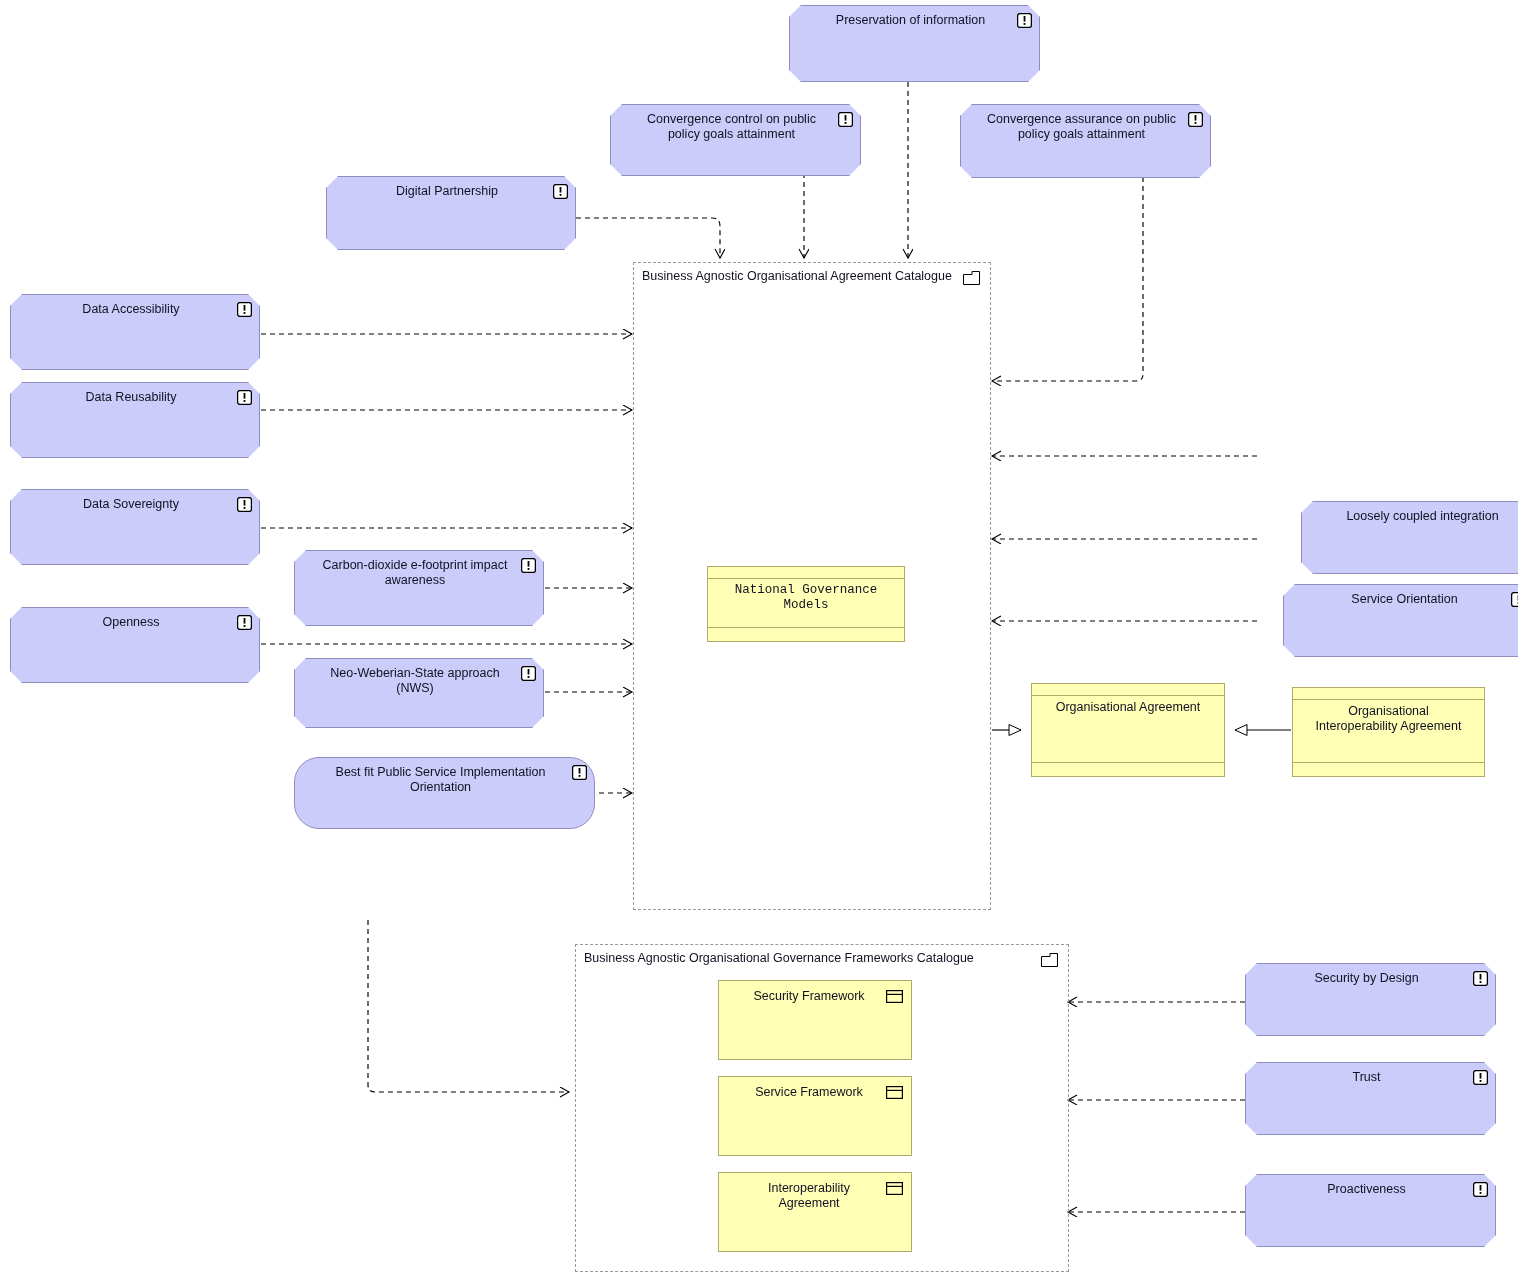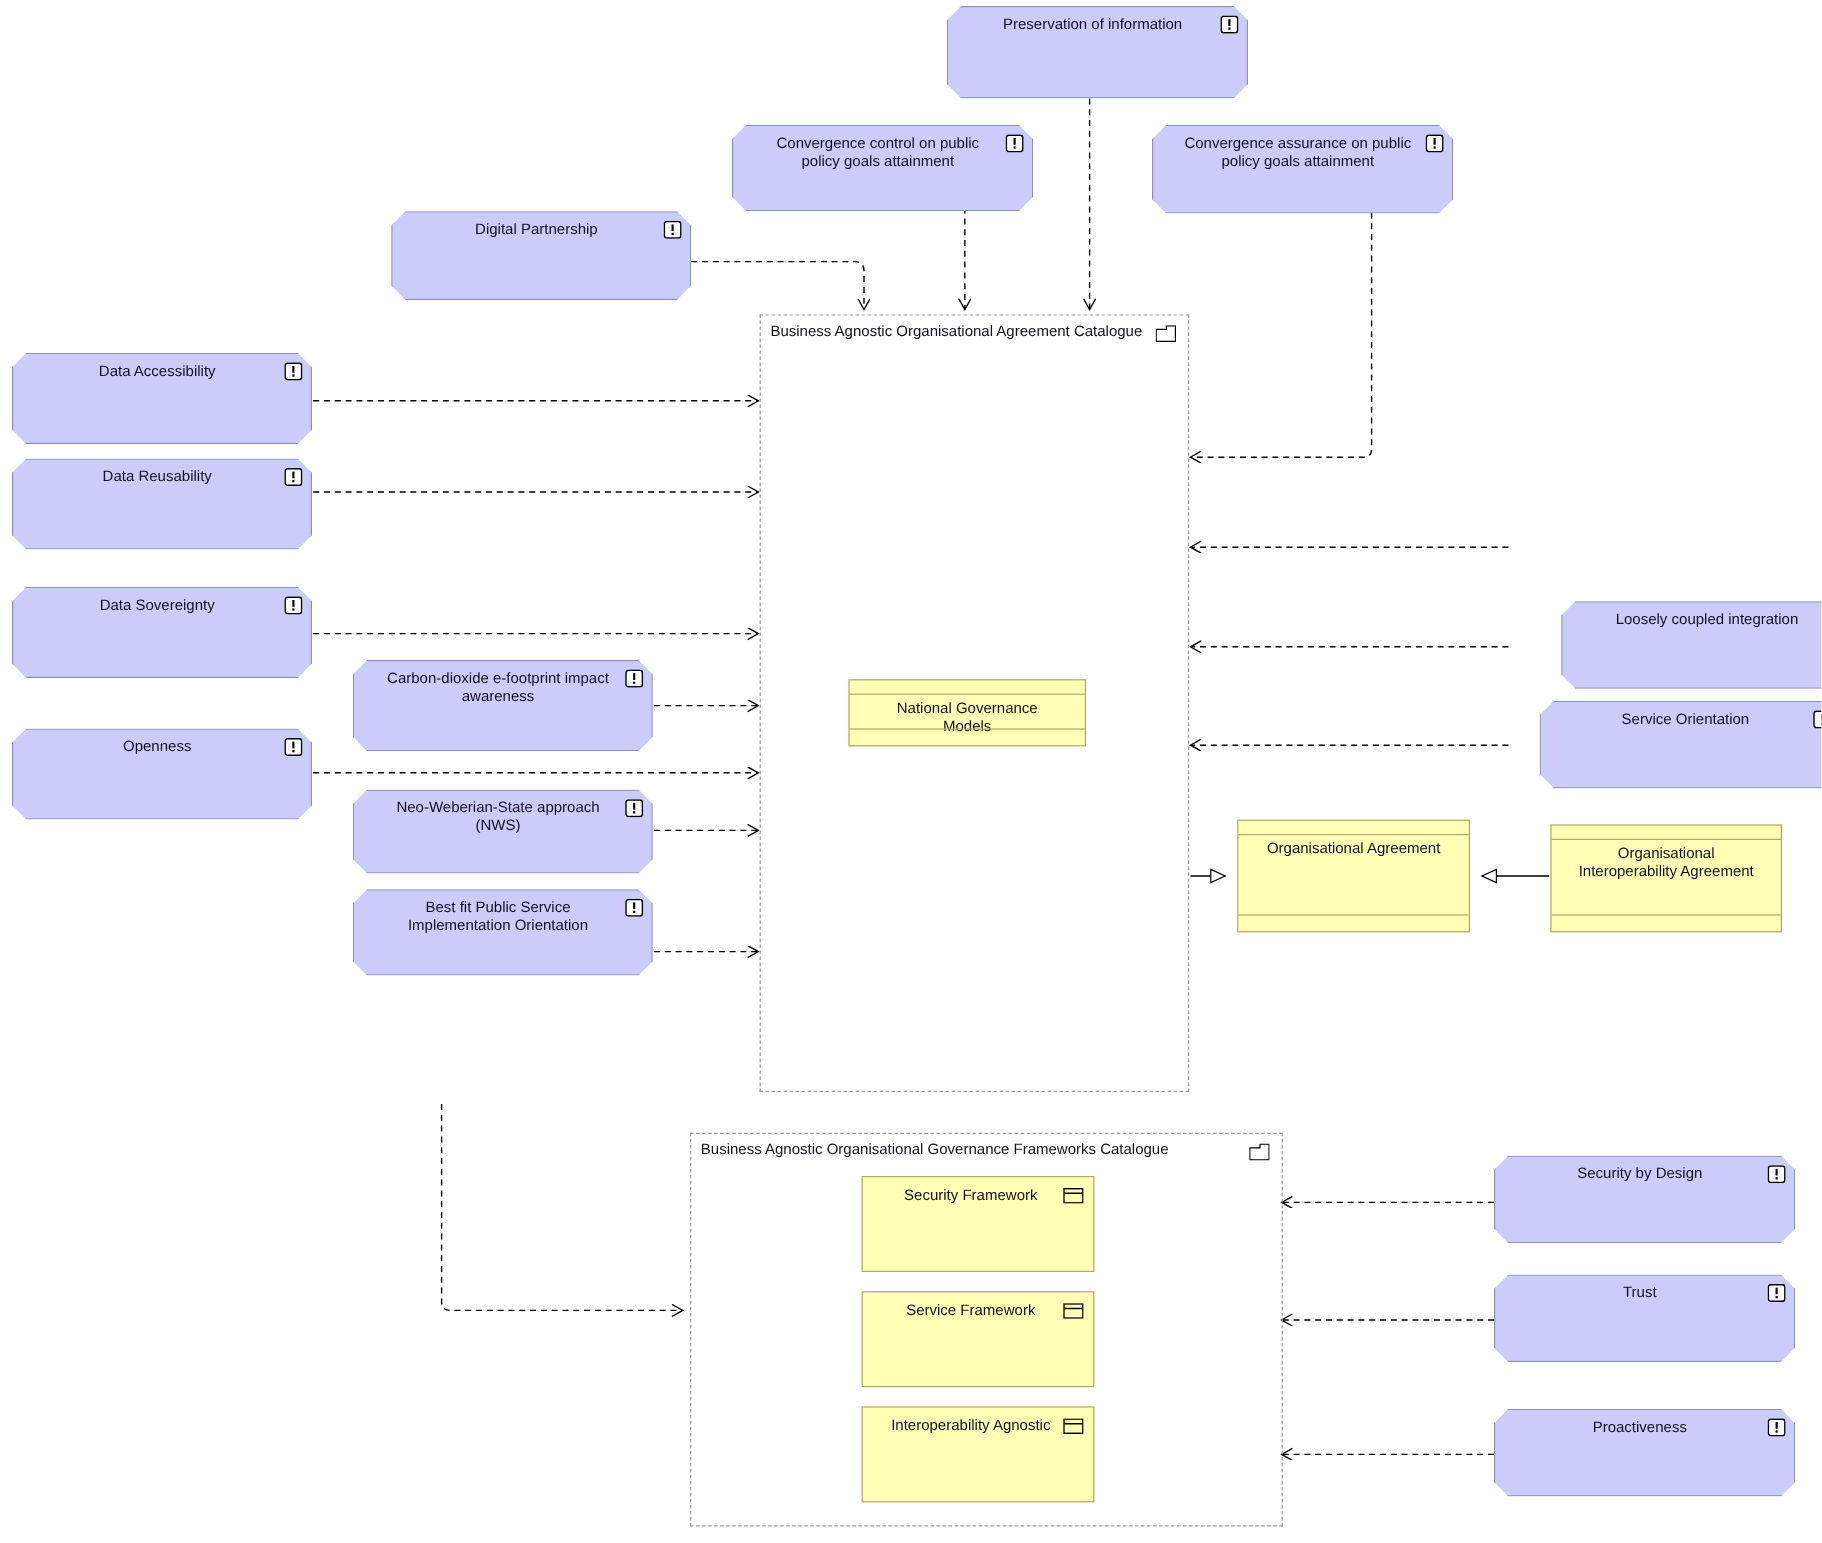"National Governance Models" div.cls { font-family: none -> Liberation Mono, monospace; height: 56px -> 76px }
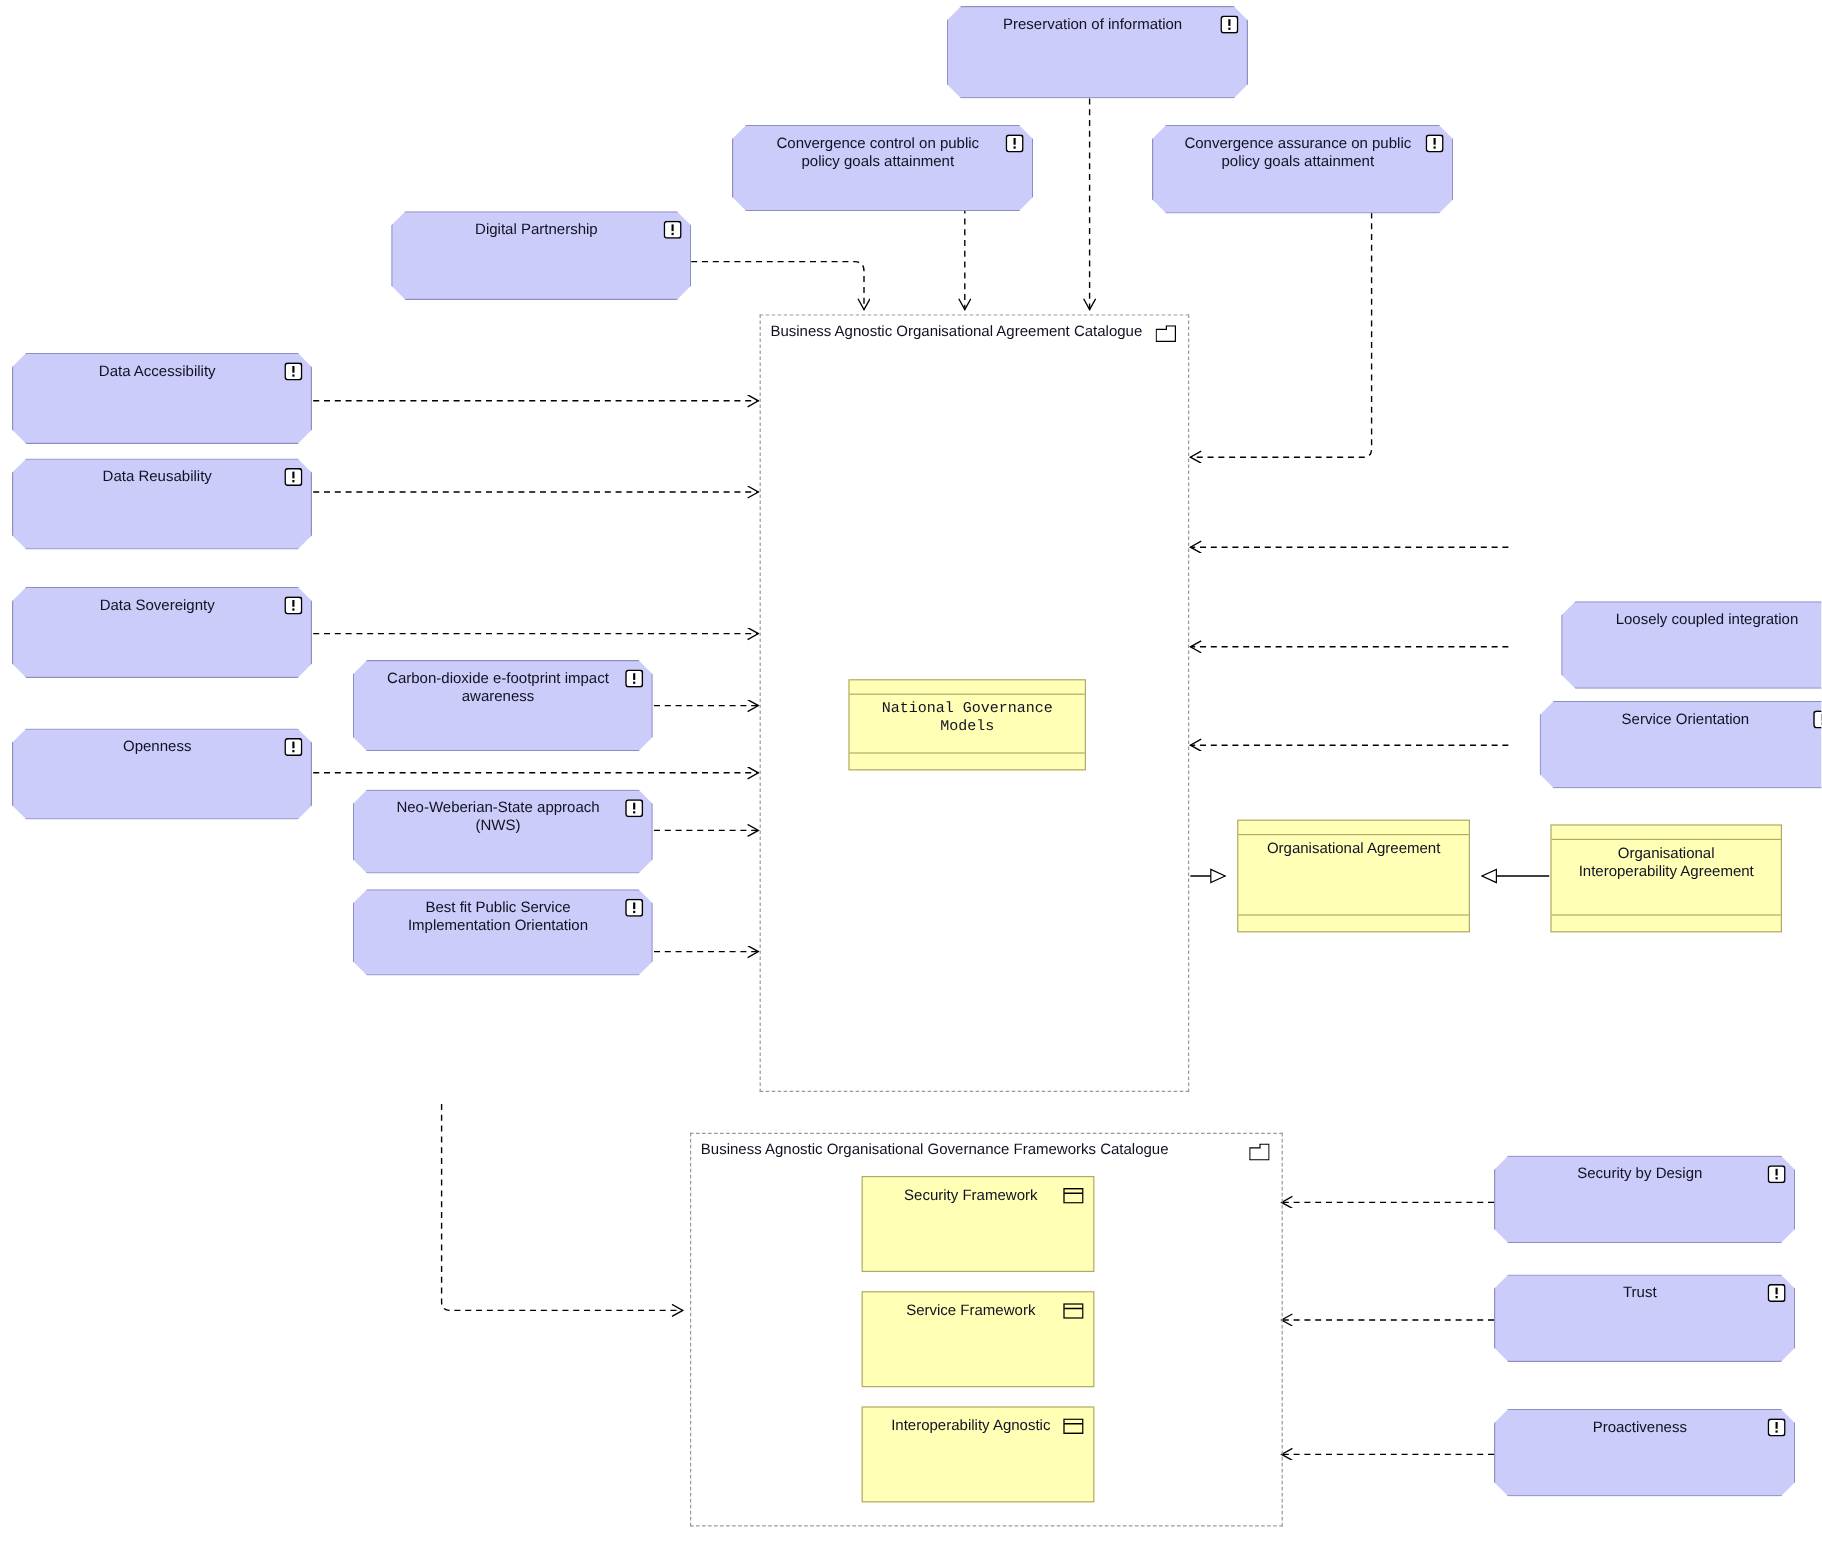"Best fit Public Service Implementation" div.mot { border-radius: none -> 25px; top: 741px -> 757px; width: 250px -> 301px }
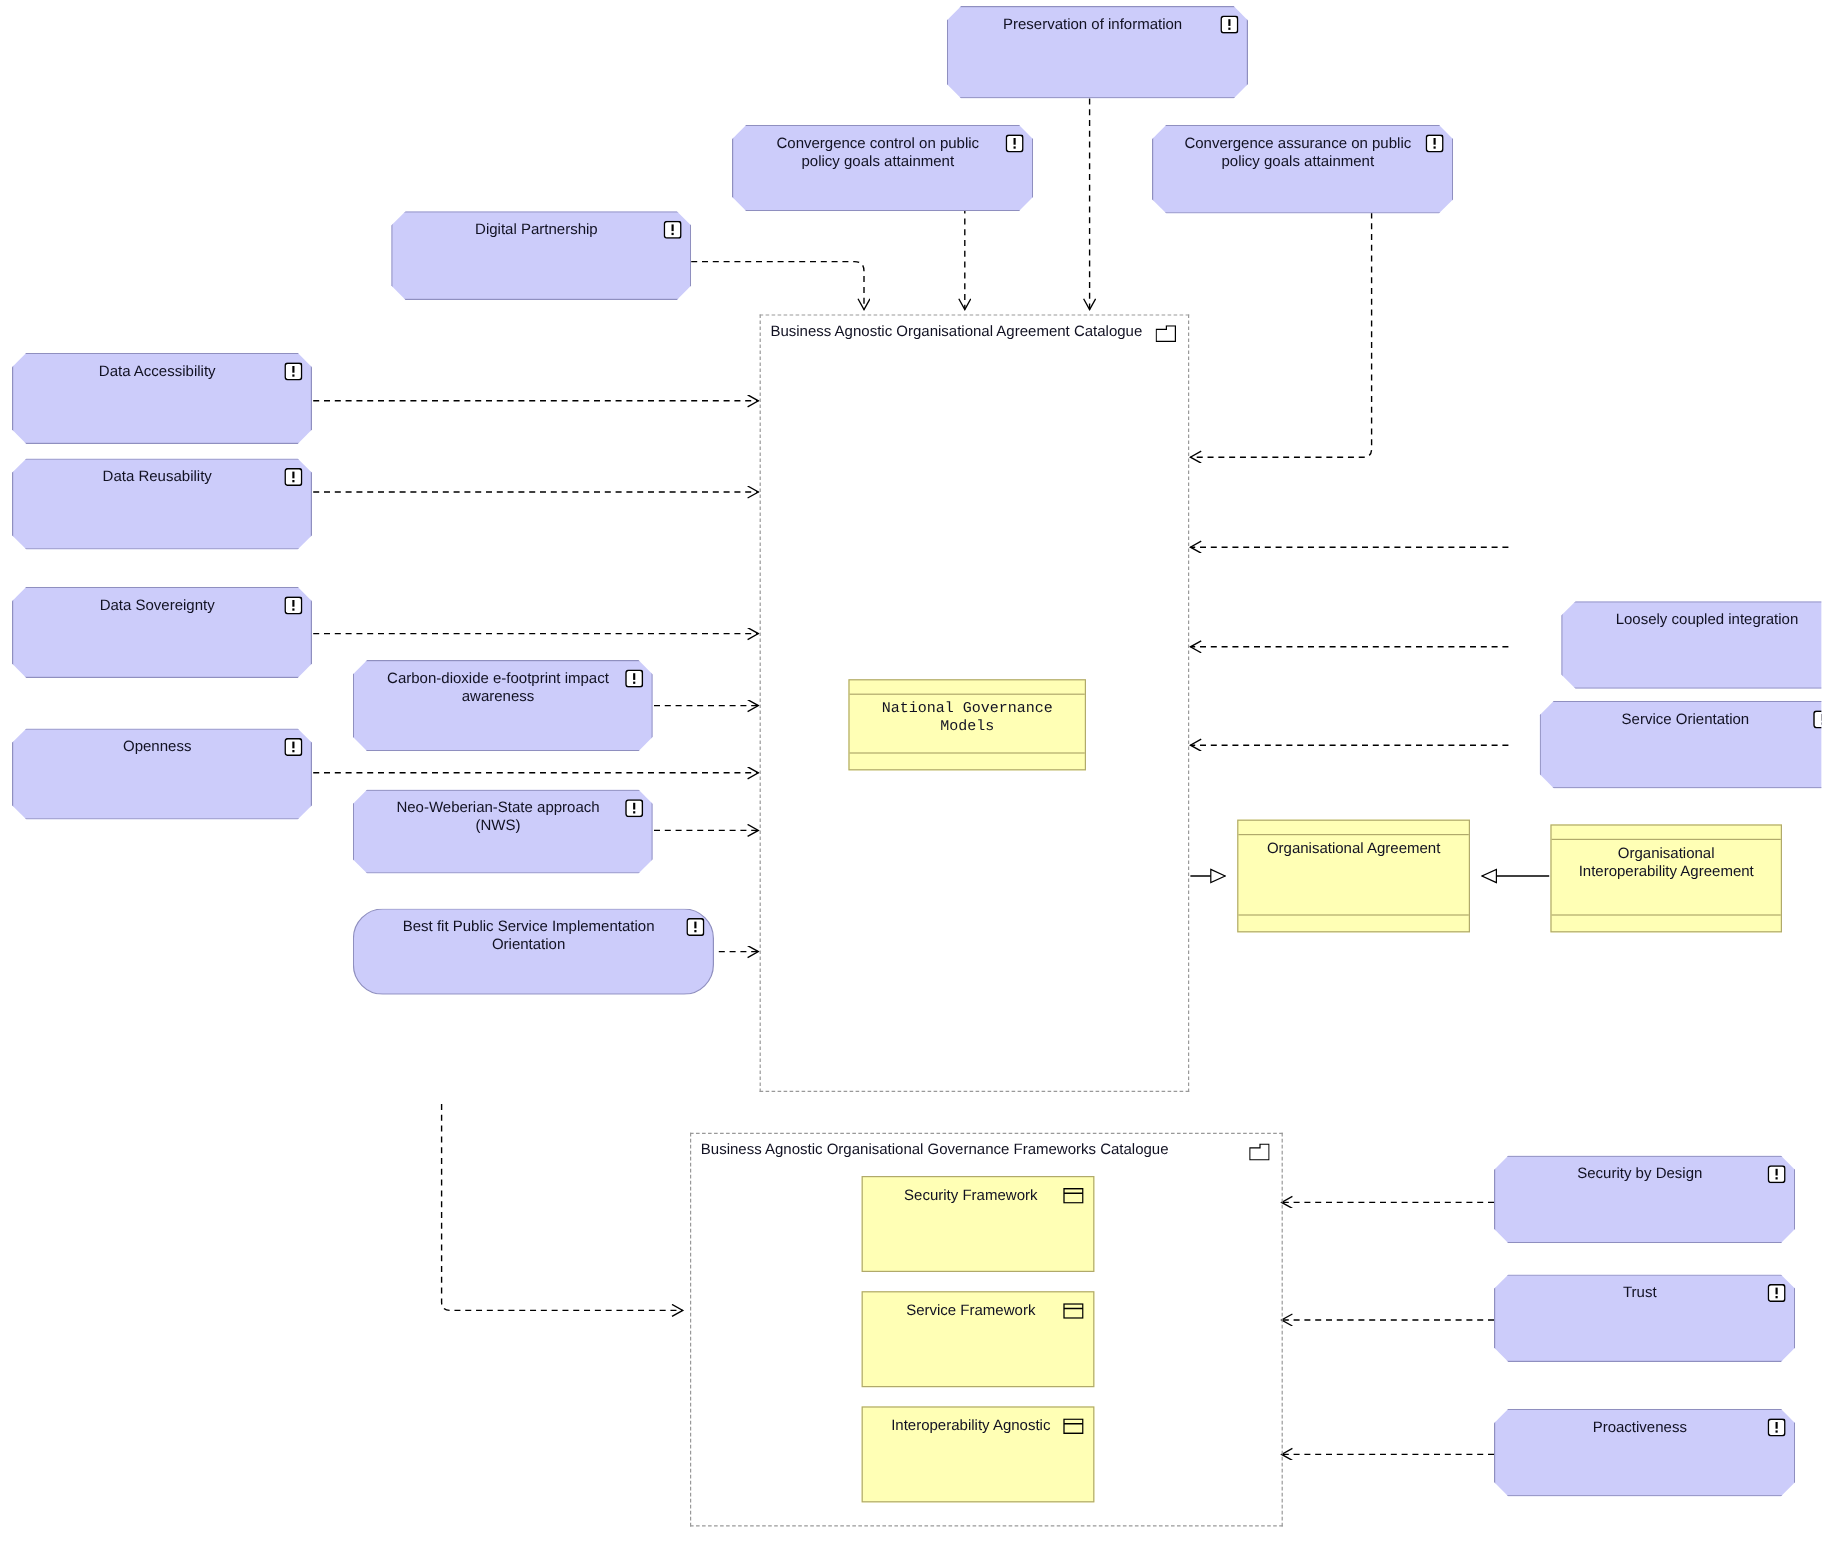"Interoperability Agnostic" span.lbl { text: Agnostic -> Agreement }
